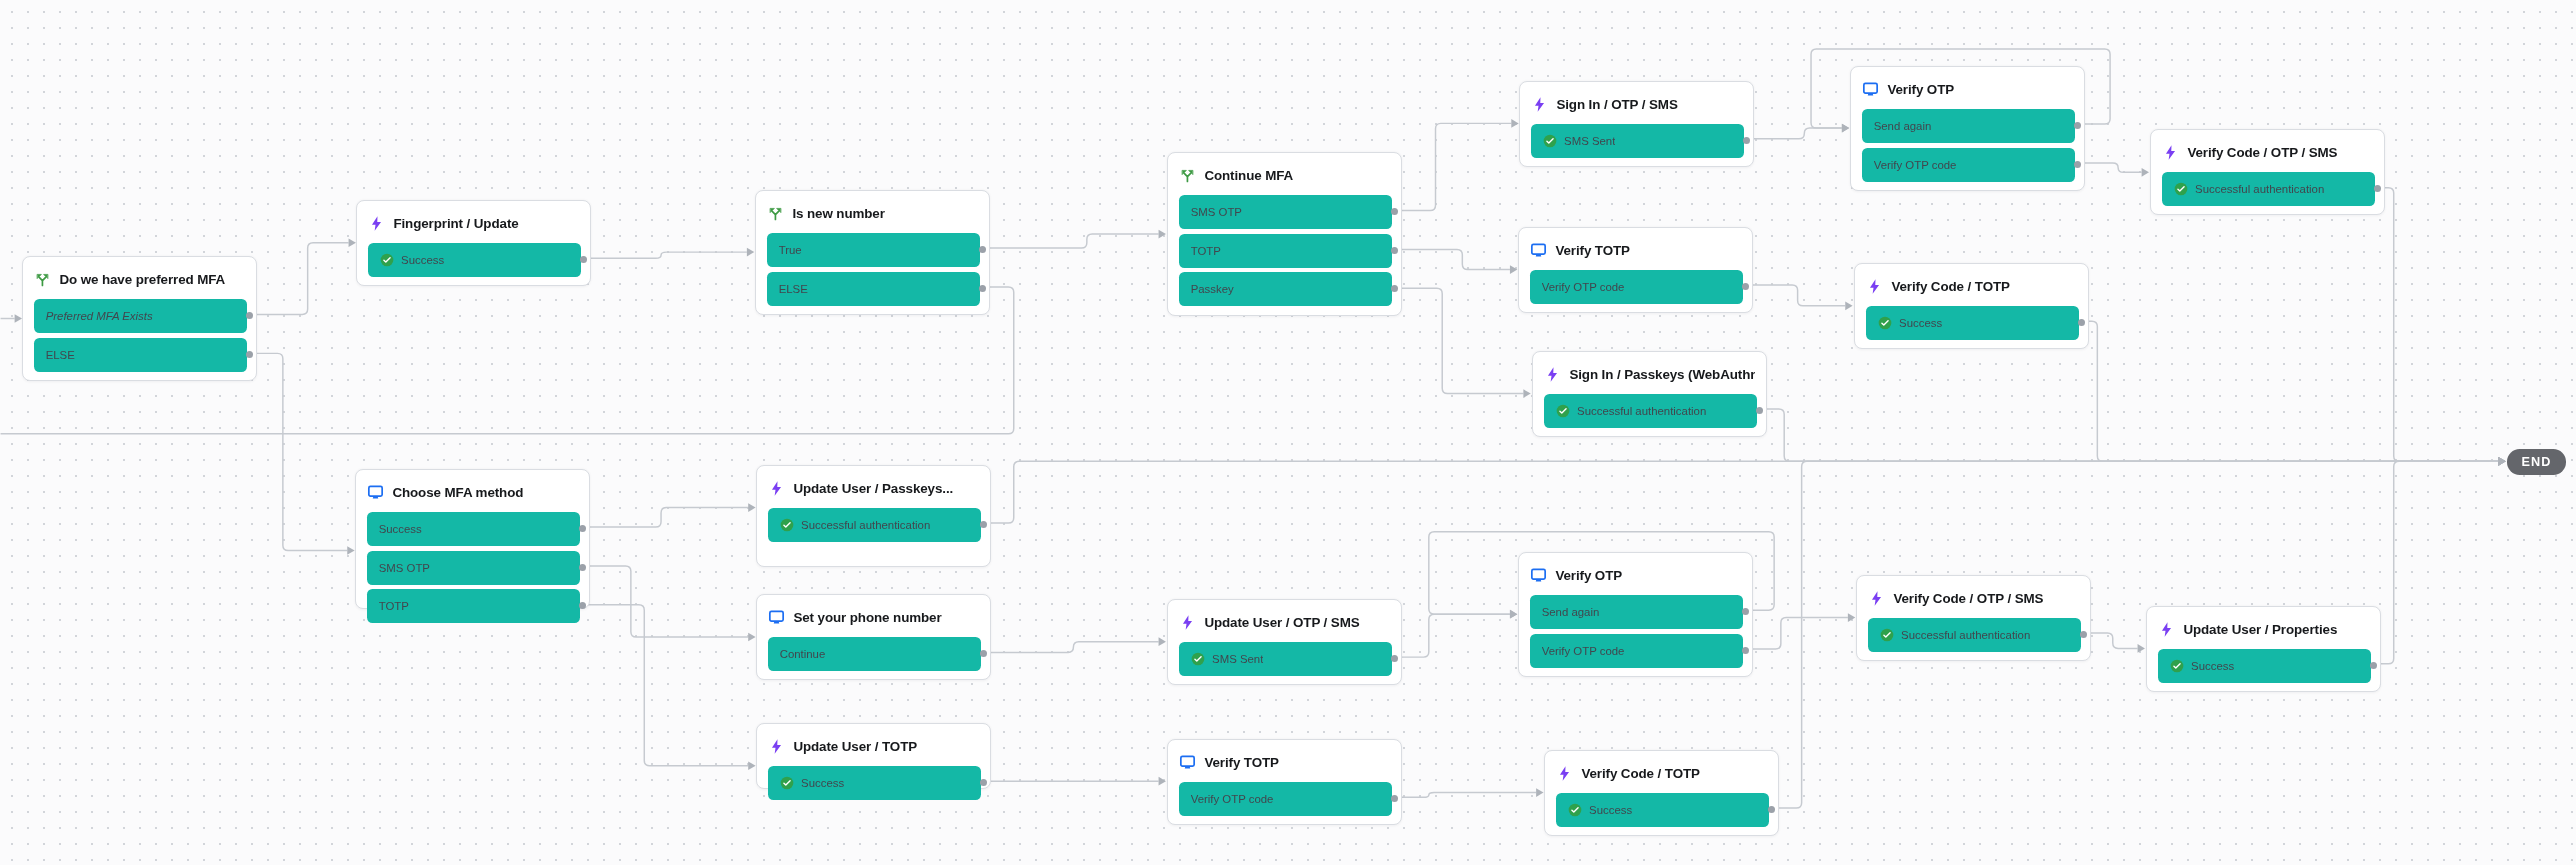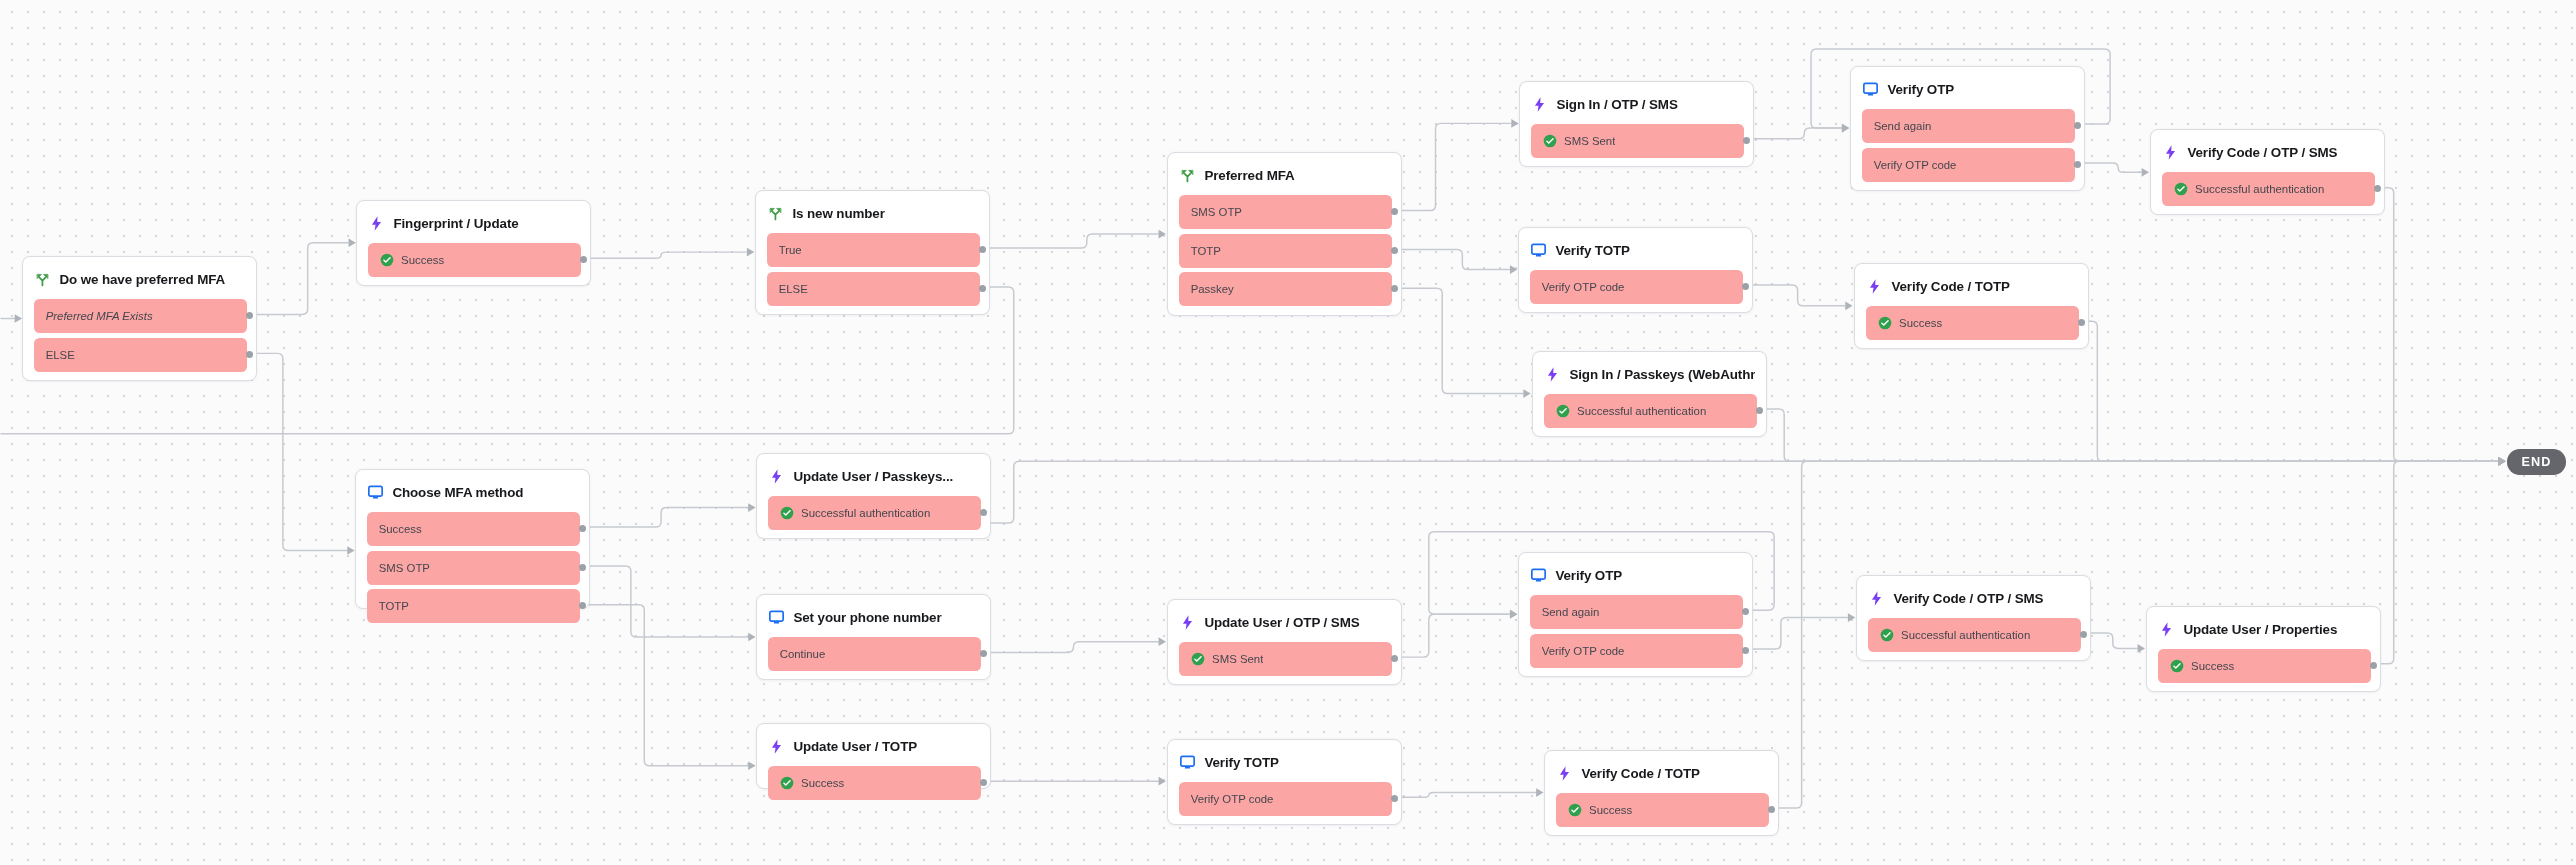"Send again" .node-row { background: #fca5a5 -> #14b8a6 }
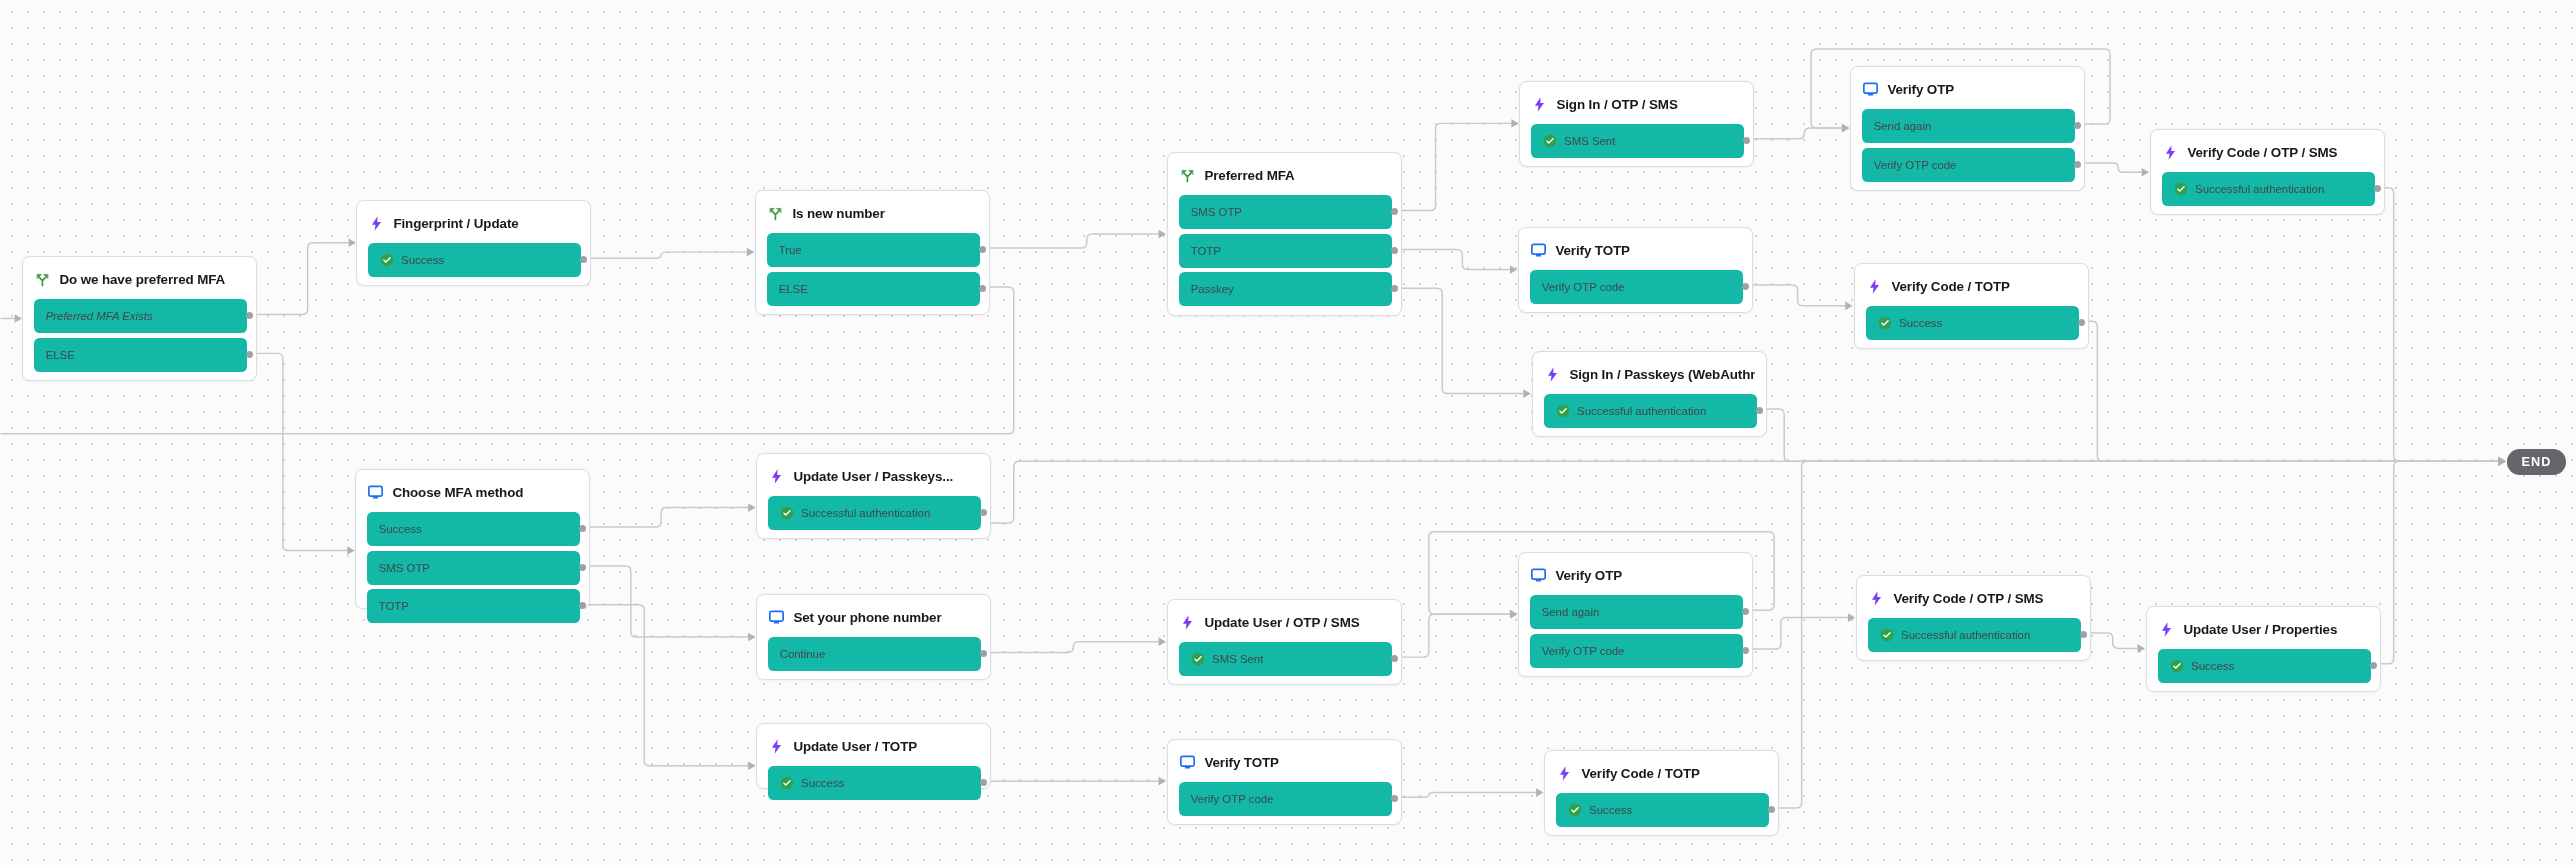"Preferred MFA" span.node-title { text: Preferred -> Continue }
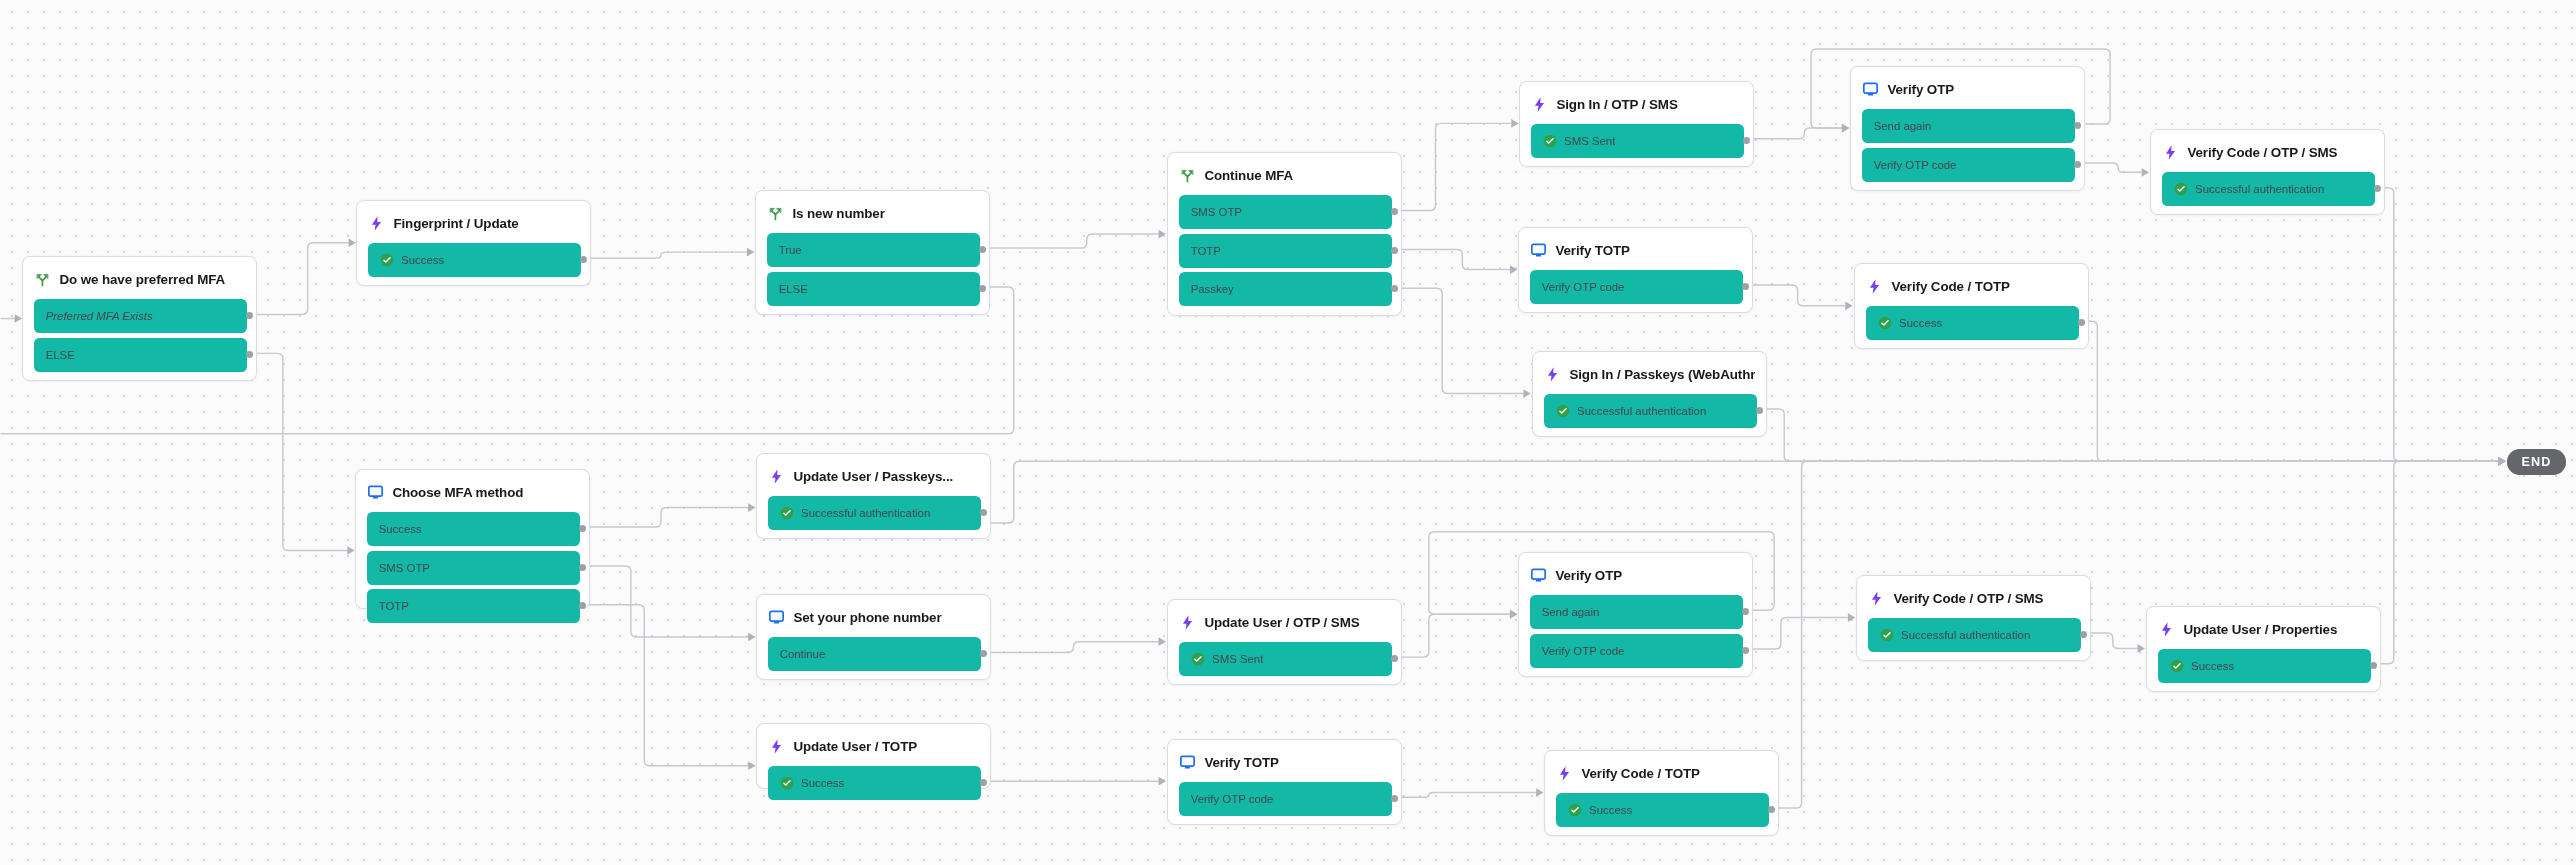"Update User / Passkeys..." div.flow-node { height: 86px -> 102px; top: 453px -> 465px }
